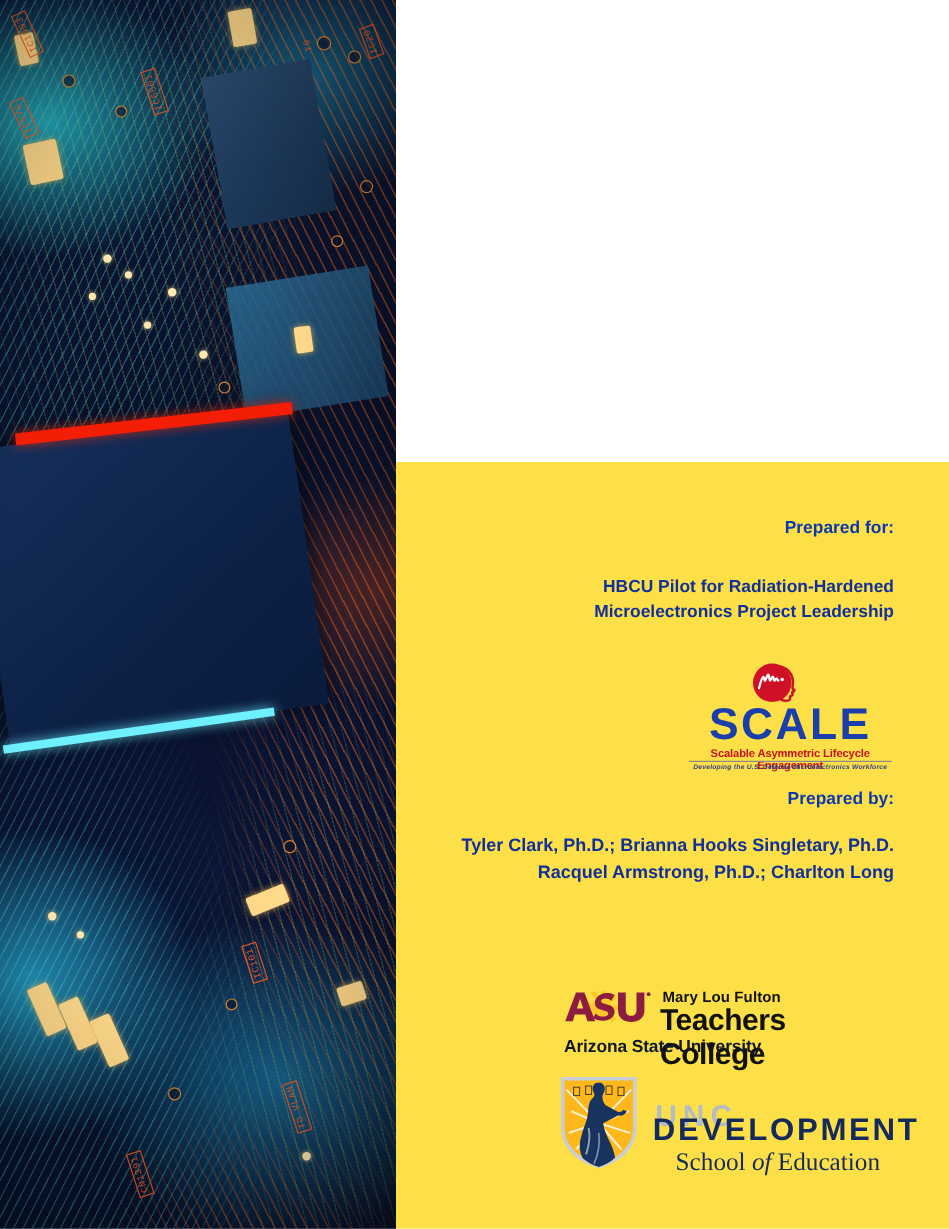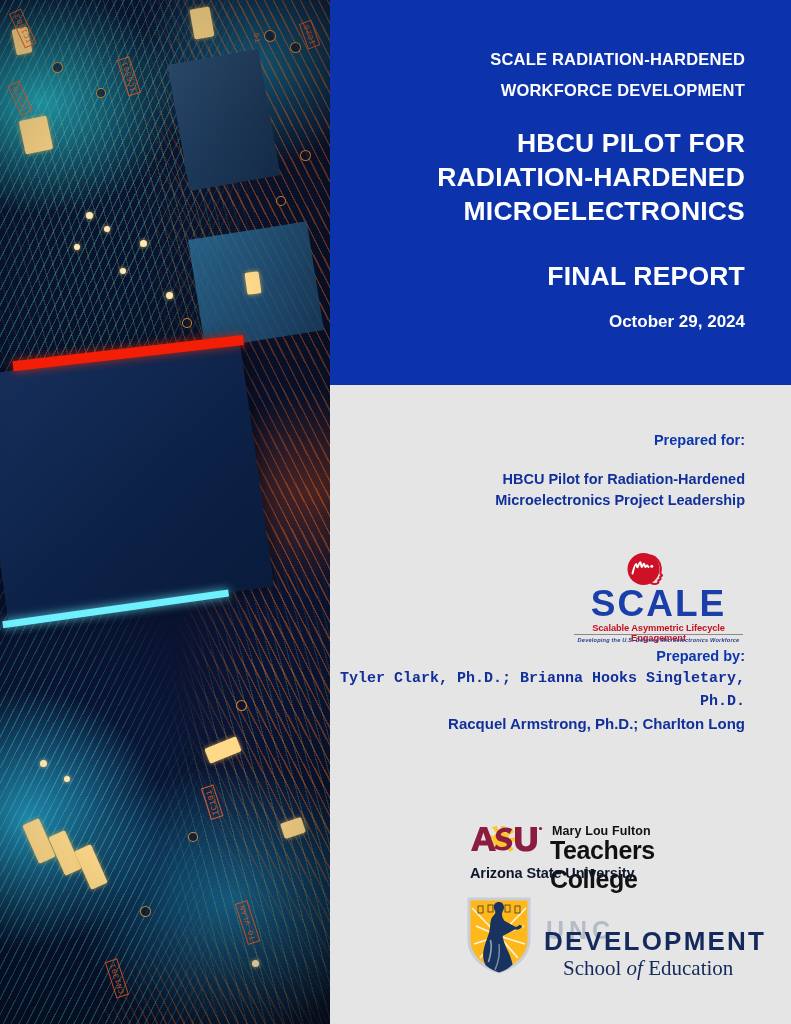"SCALE RADIATION-HARDENED" div.blue-band { html: <div> <div> <div> <p>SCALE RADIATION-HARDENED</p> <p>WORKFORCE DEVELOPMENT</p> </div> <div> <div>HBCU PILOT FOR</div> <div>RADIATION-HARDENED</div> <div>MICROELECTRONICS</div> </div> <div>FINAL REPORT</div> <div>October 29, 2024</div> </div> </div> -> none }
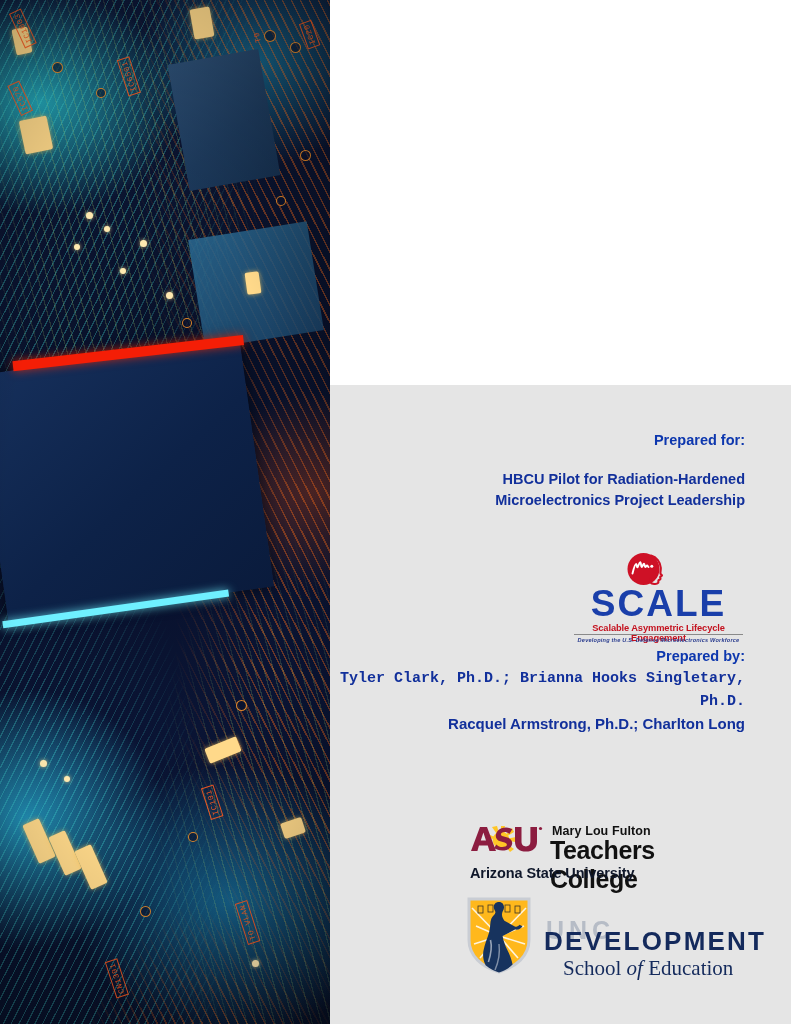"Prepared for:" .white-area { background: #e5e5e5 -> #fde047 }
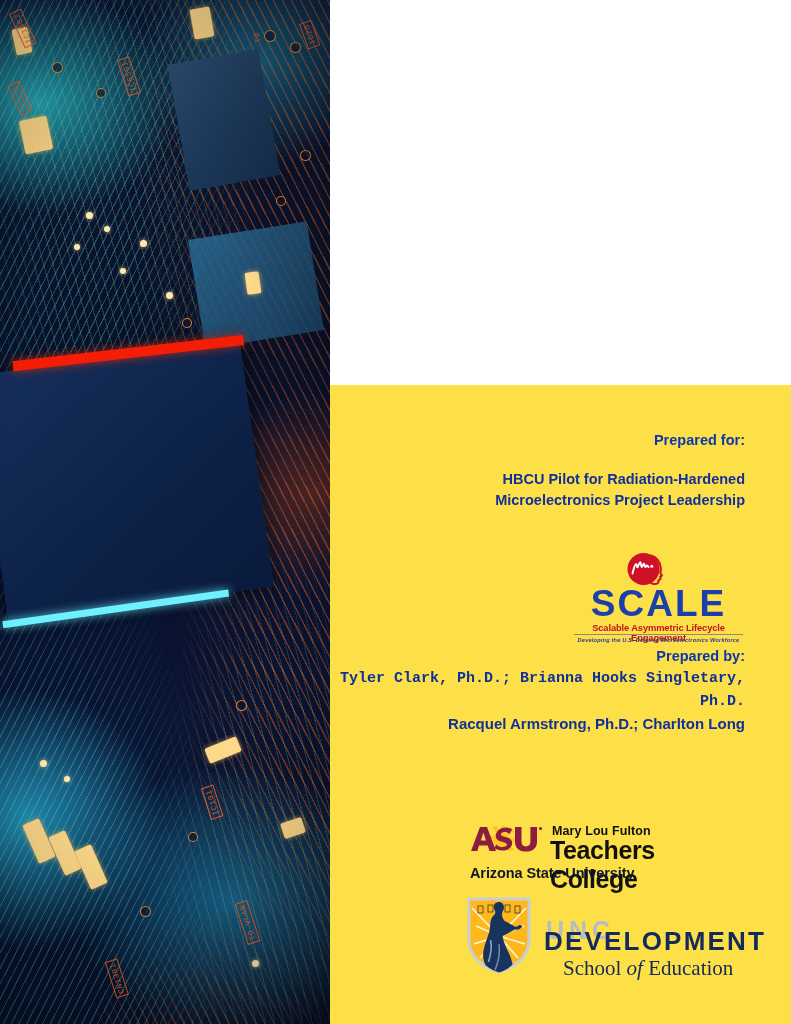"HBCU Pilot for Radiation-Hardened" p.recip { margin-top: 21px -> 31px }
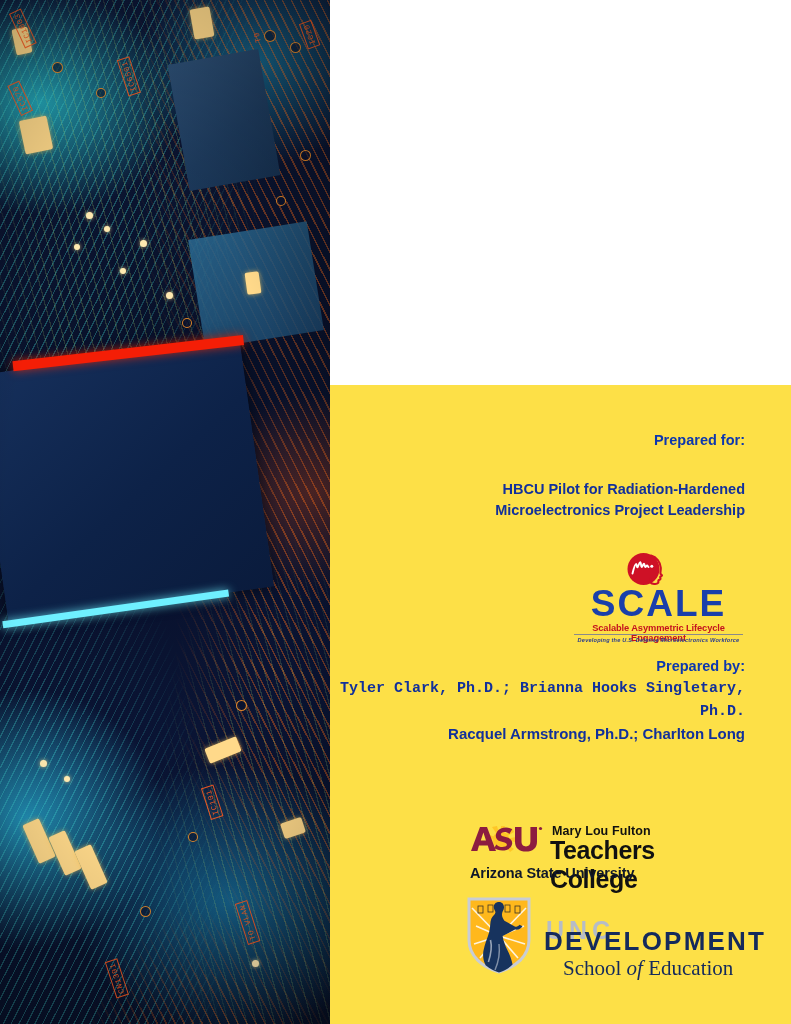"Tyler Clark, Ph.D.; Brianna Hooks" p.authors { font-family: Liberation Mono, monospace -> none; margin-top: 4px -> 20px }
